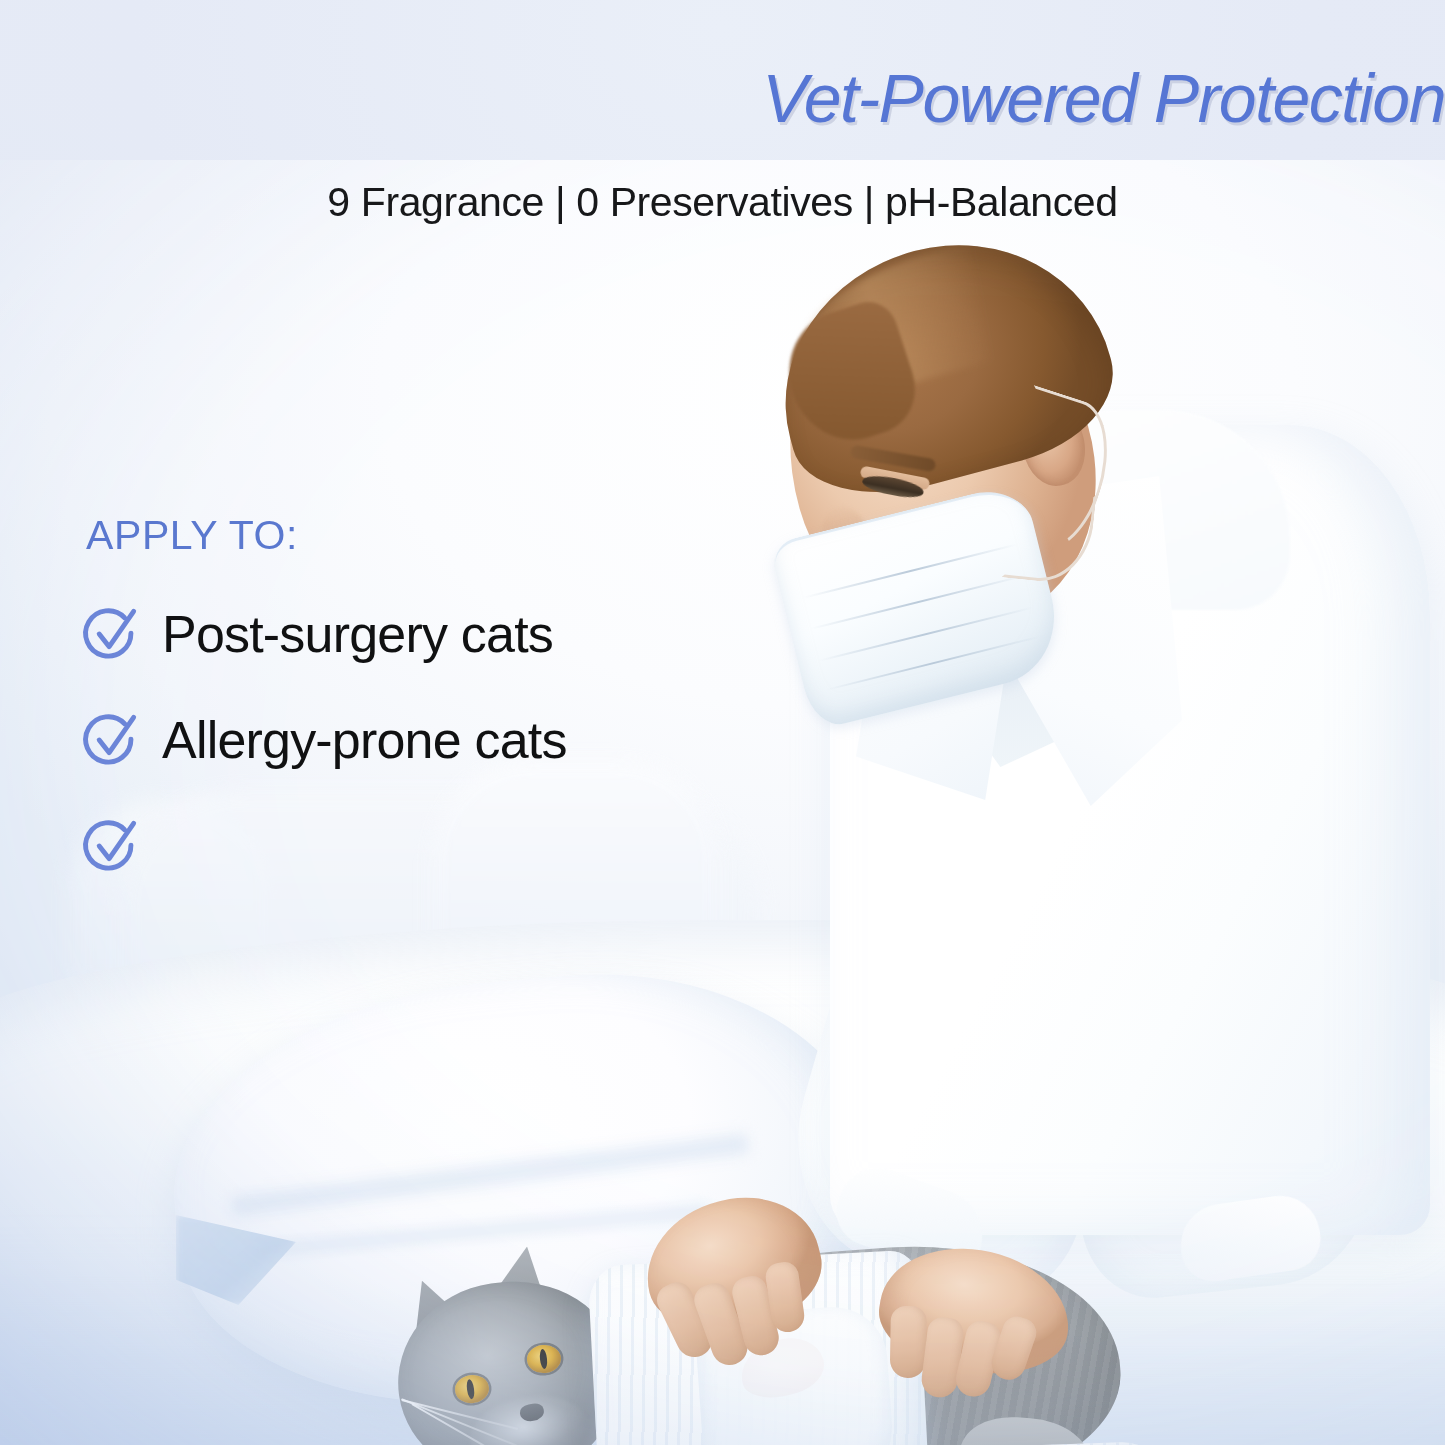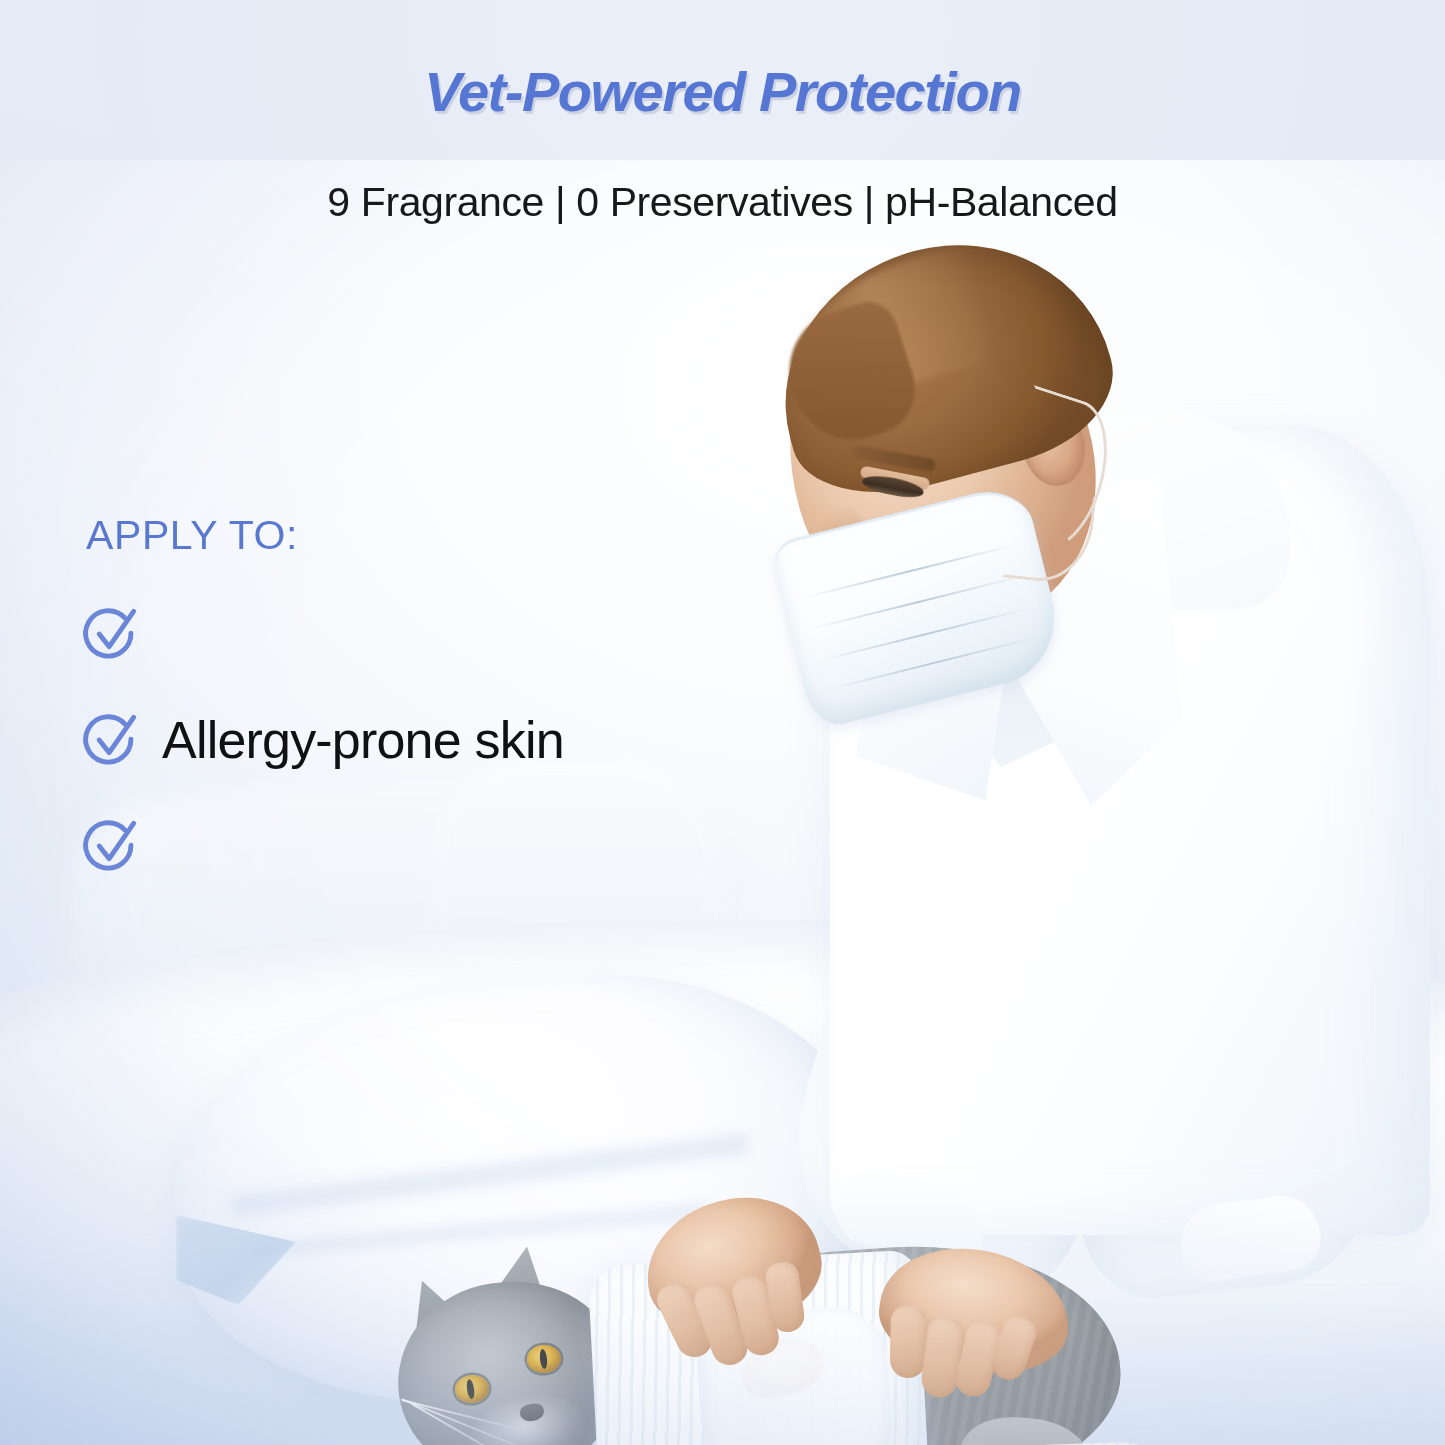"Vet-Powered Protection" .title { font-size: 56px -> 68px; font-weight: bold -> normal; text-align: center -> right }
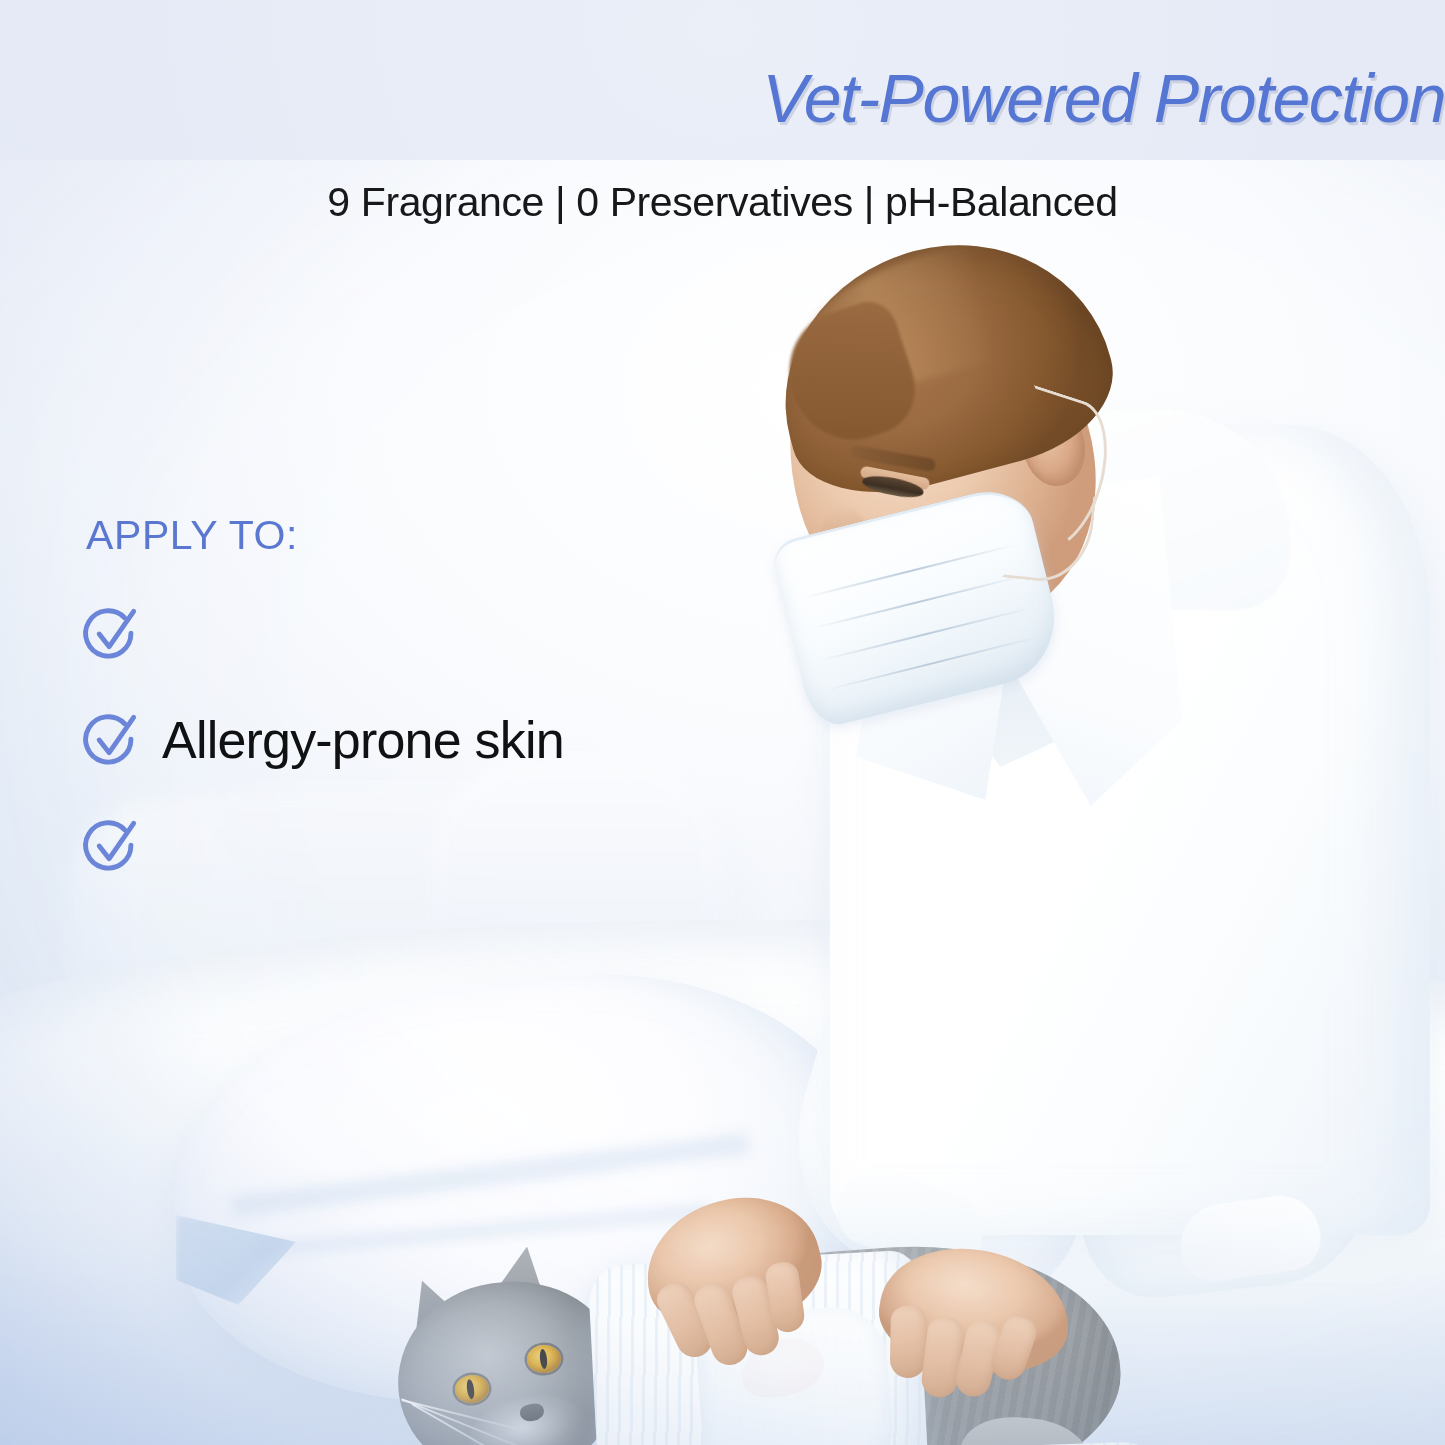"Post-surgery cats" span.item-label { html: none -> <span>Post-surgery cats</span> }
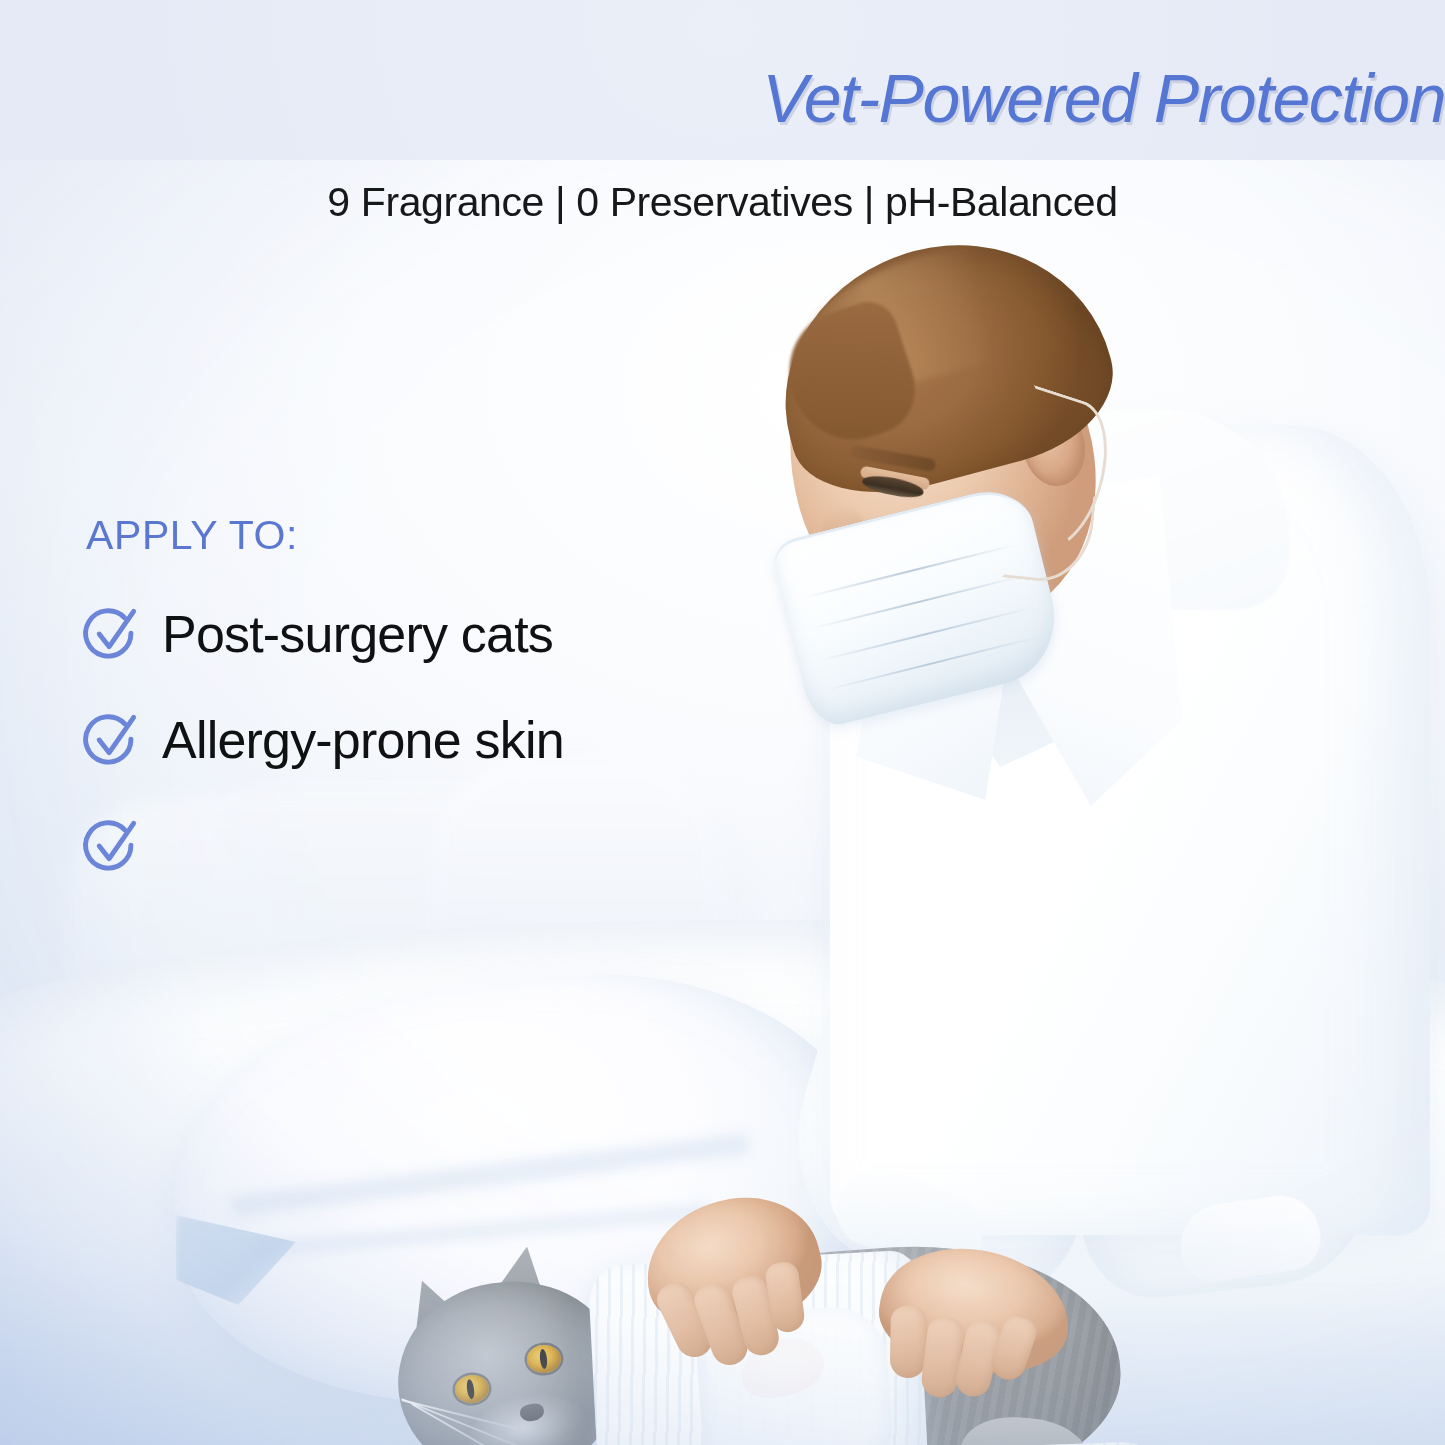"Allergy-prone skin" span.item-label { text: skin -> cats }
